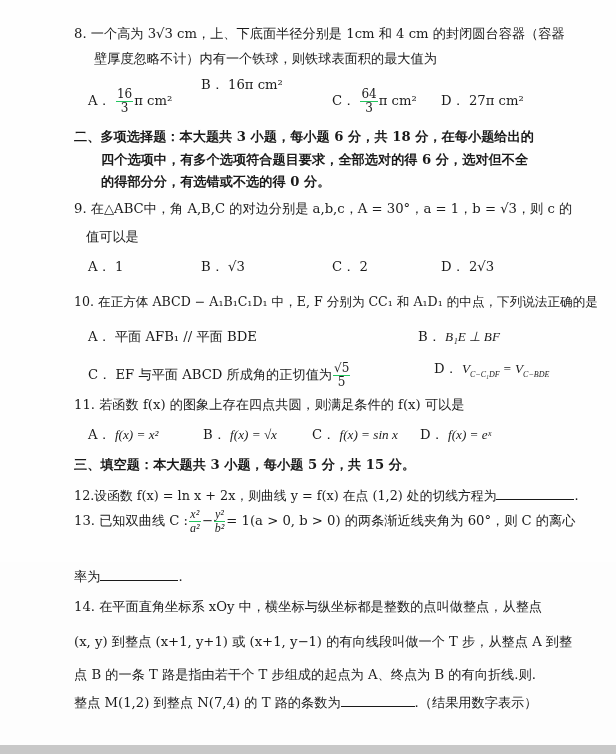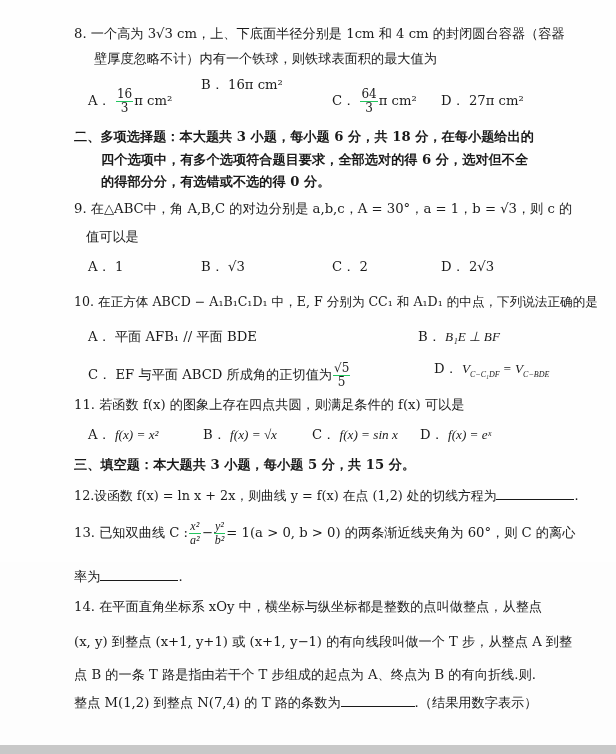"13. 已知双曲线 C :" div.line { top: 520px -> 508px }
